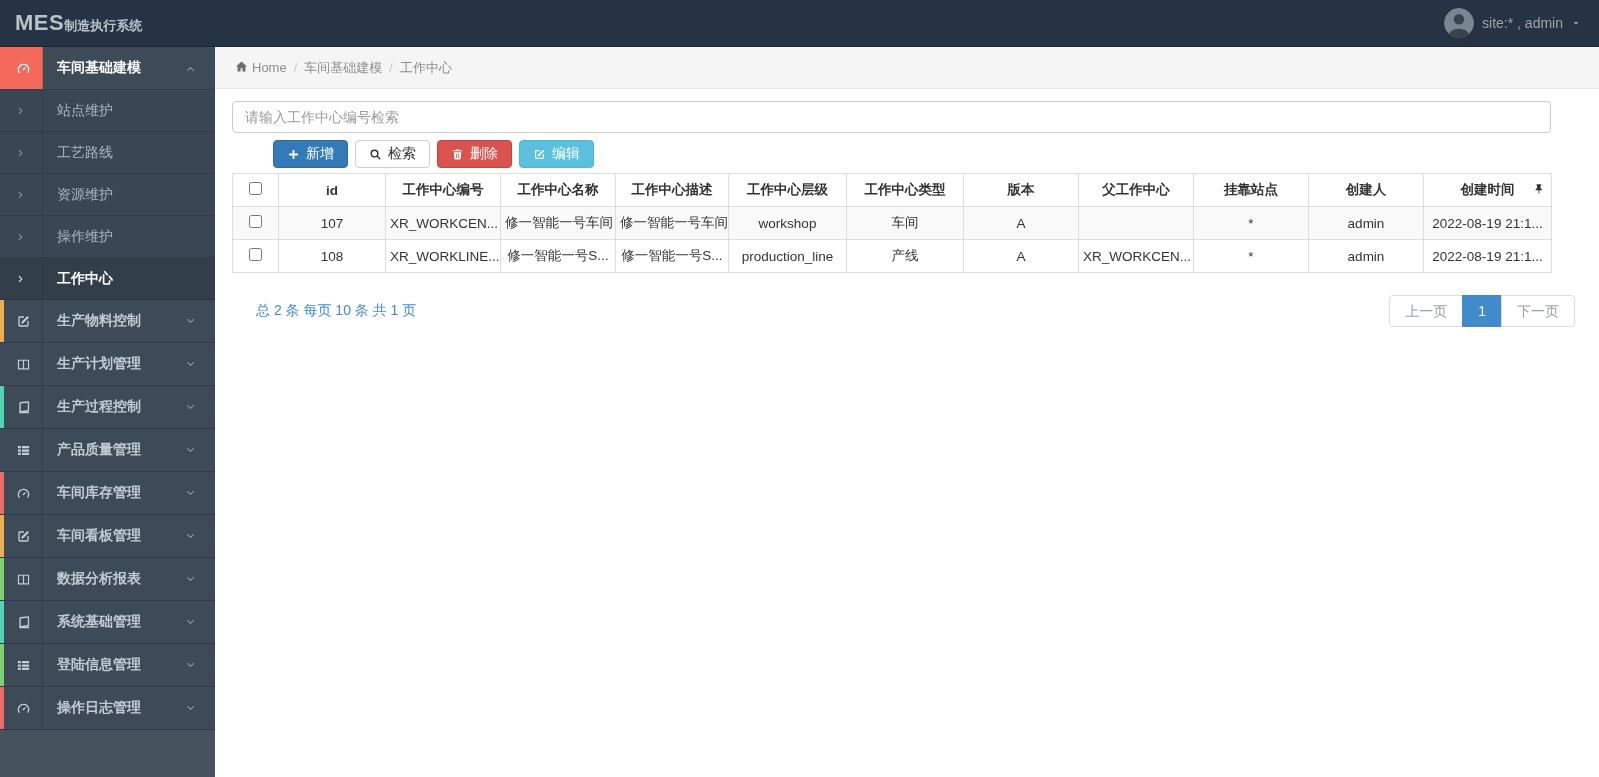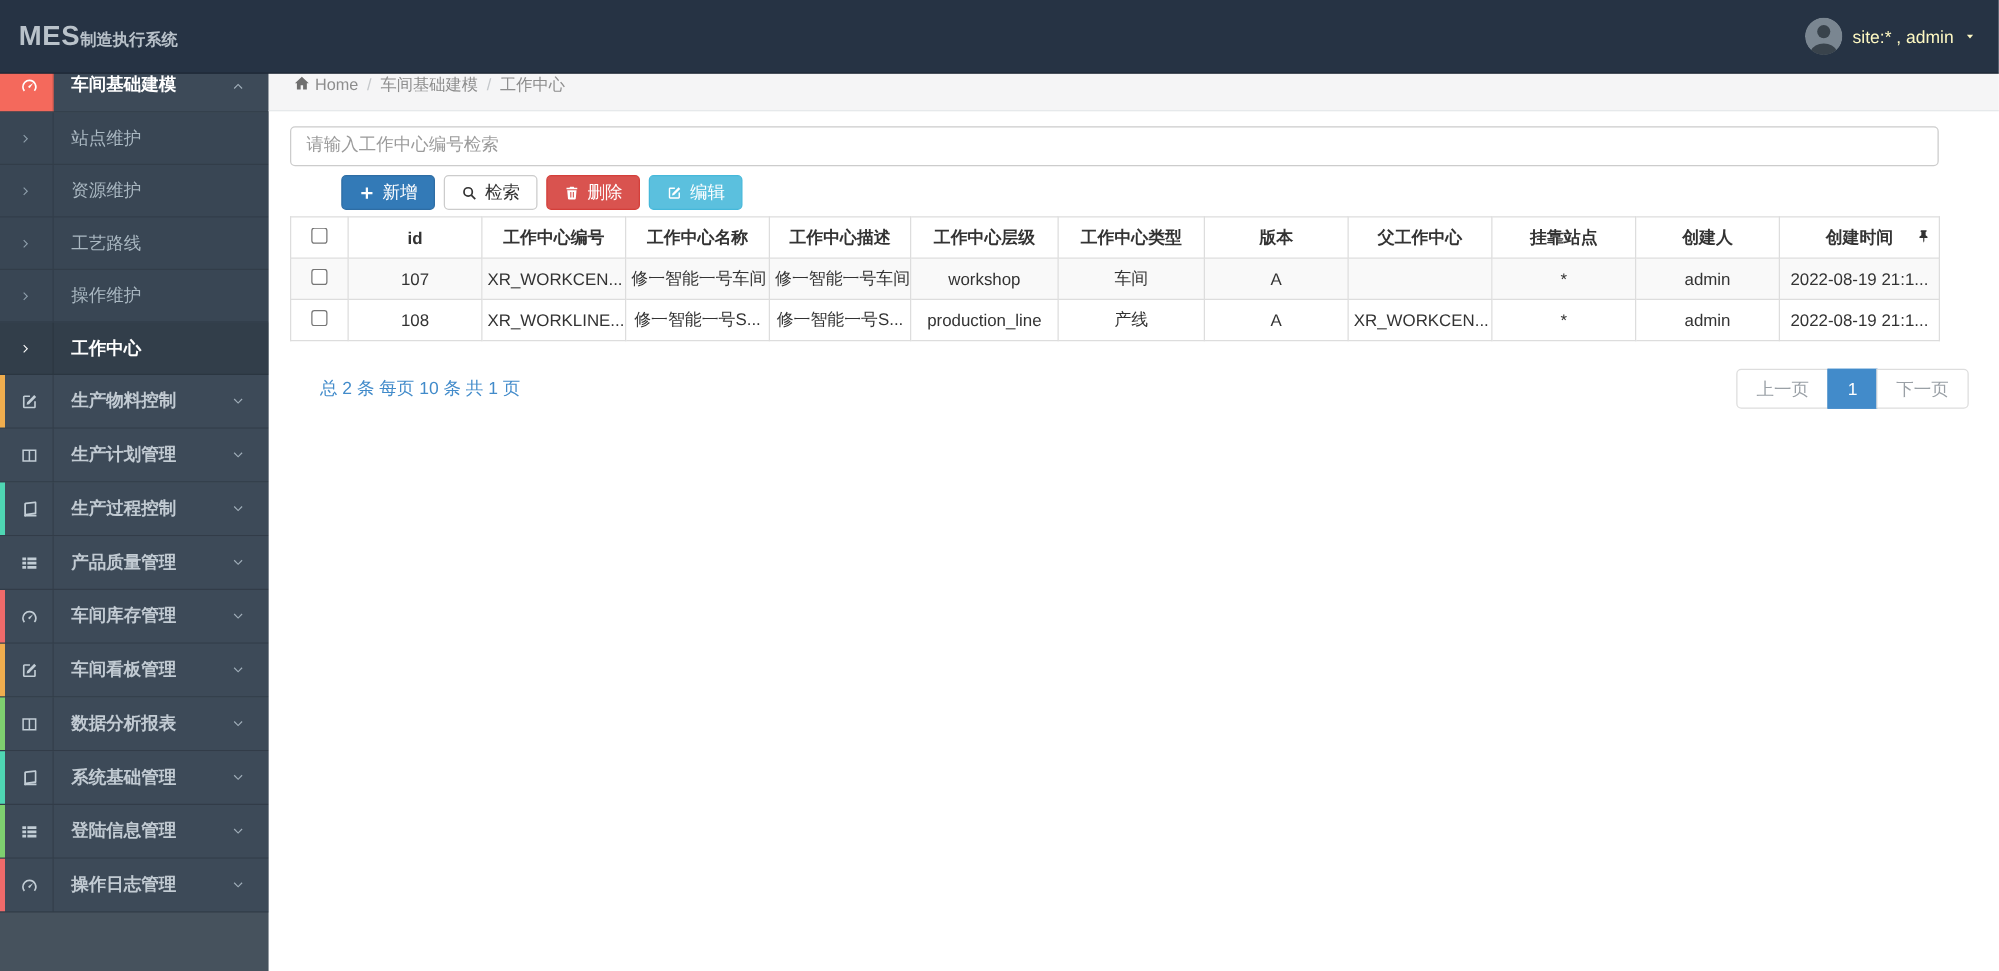"MES制造执行系统" .navbar { height: 59px -> 47px }
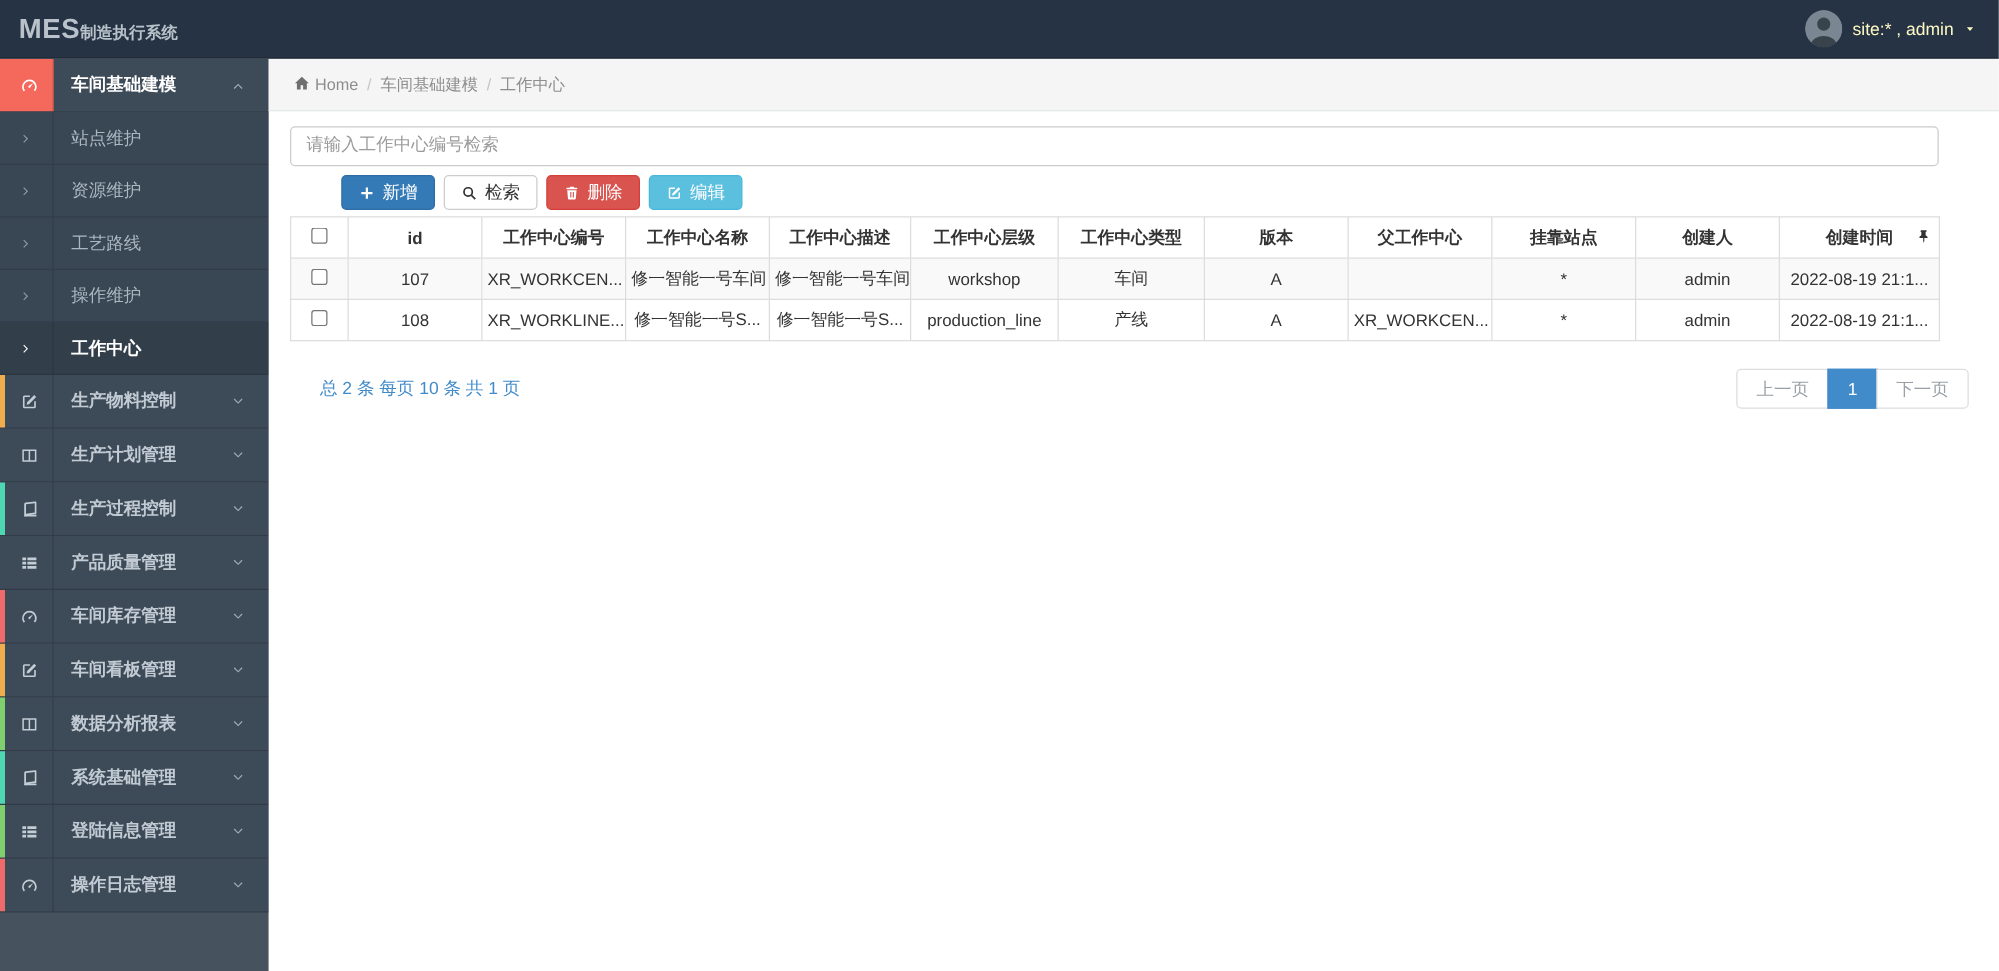"site:* , admin" .nav-user { color: #fef9c3 -> #a3a3a3 }
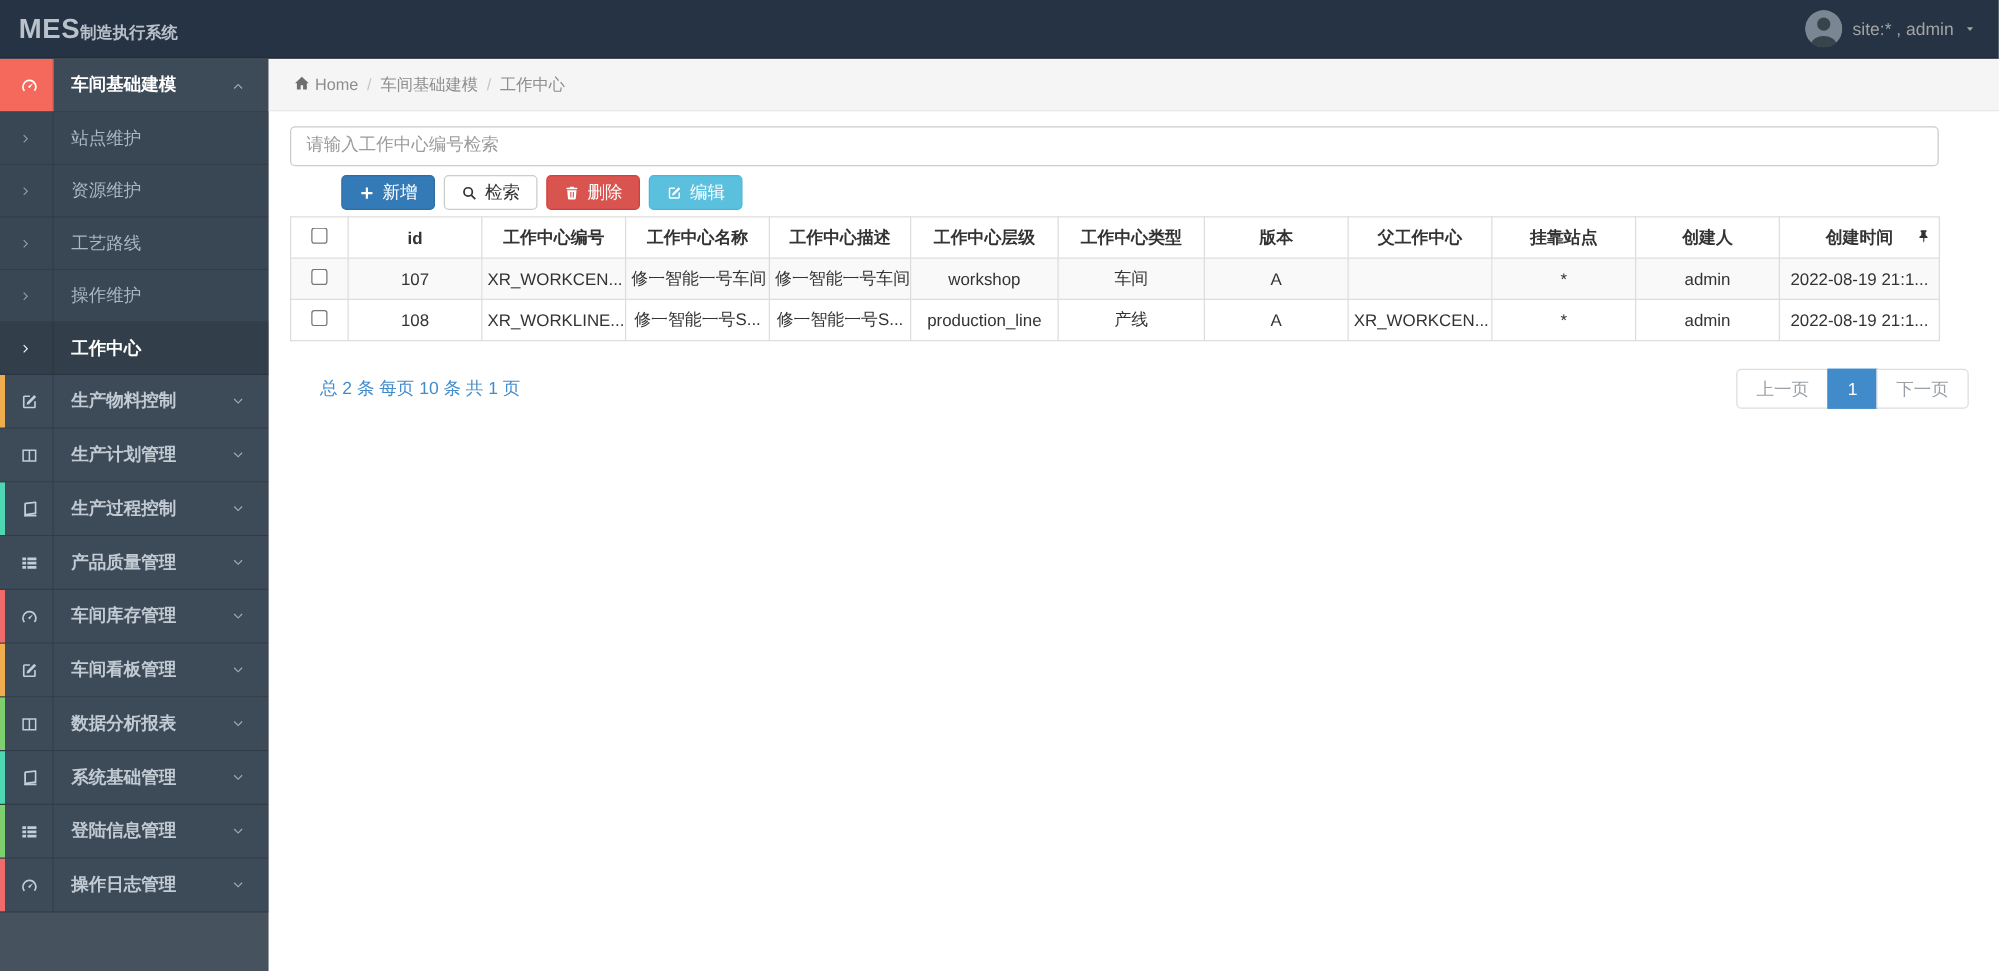"请输入工作中心编号检索" .search-input { font-family: Liberation Serif, serif -> Liberation Sans, sans-serif }
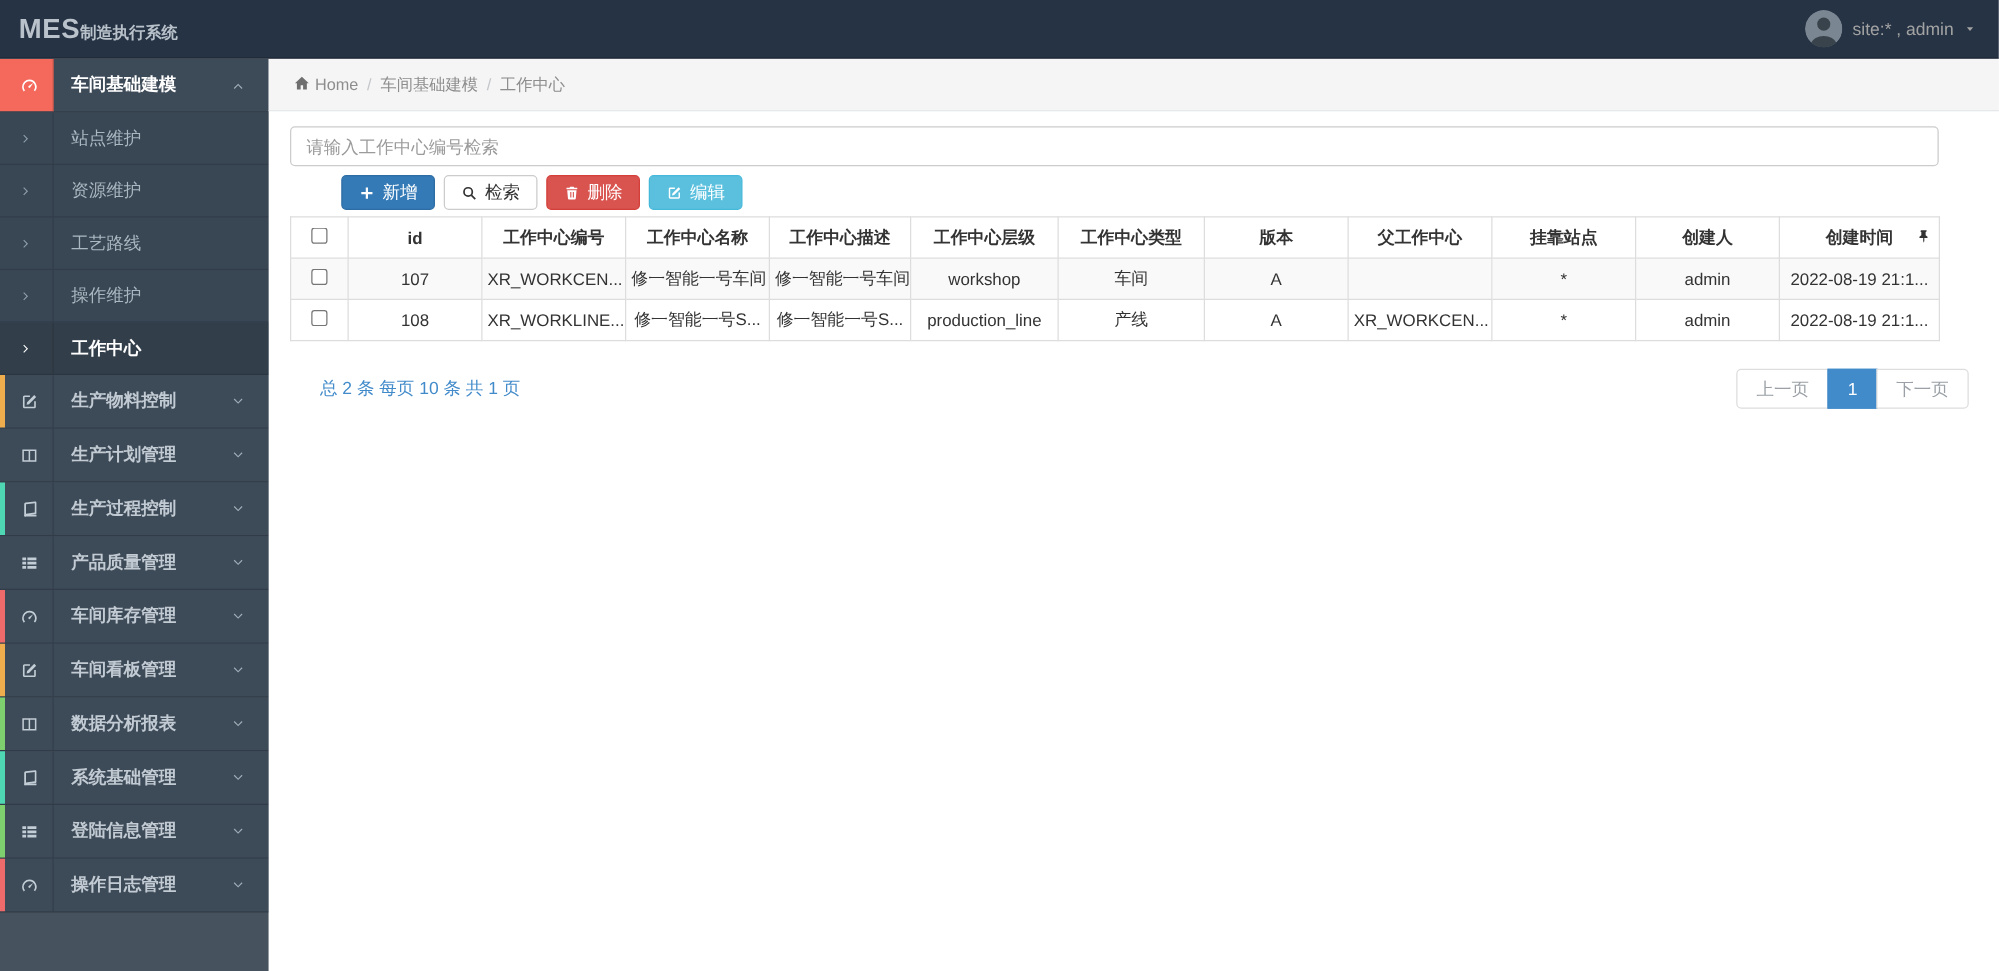"资源维护" div.sub-item { order: before "工艺路线" -> after "工艺路线" }
